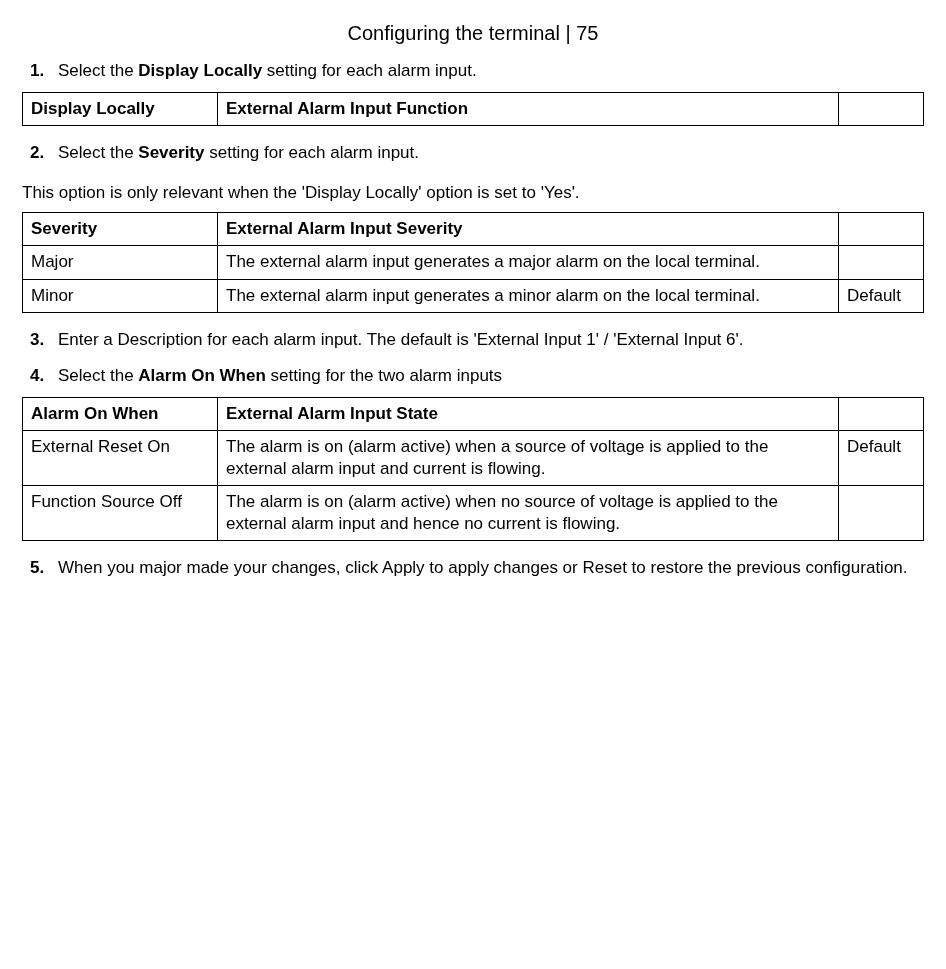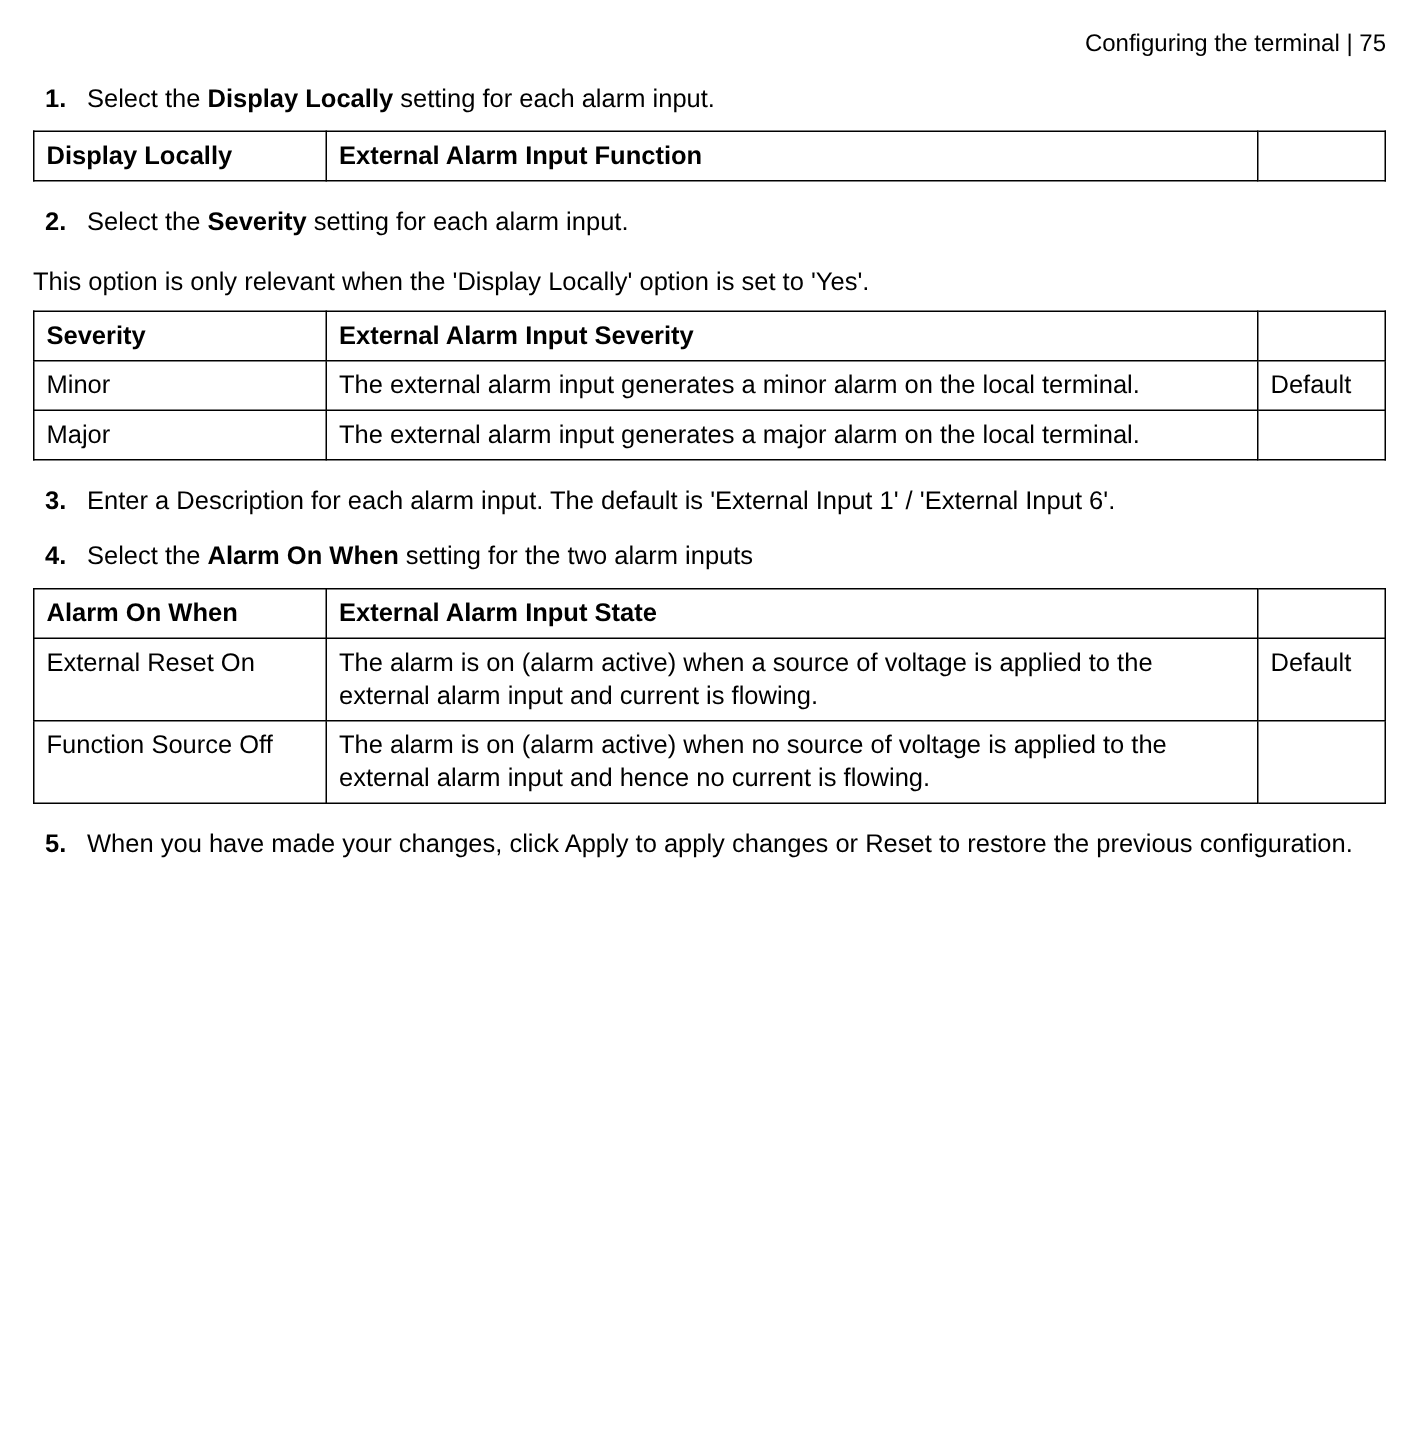"Configuring the terminal | 75" .header-line { font-size: 16px -> 20px; text-align: right -> center }
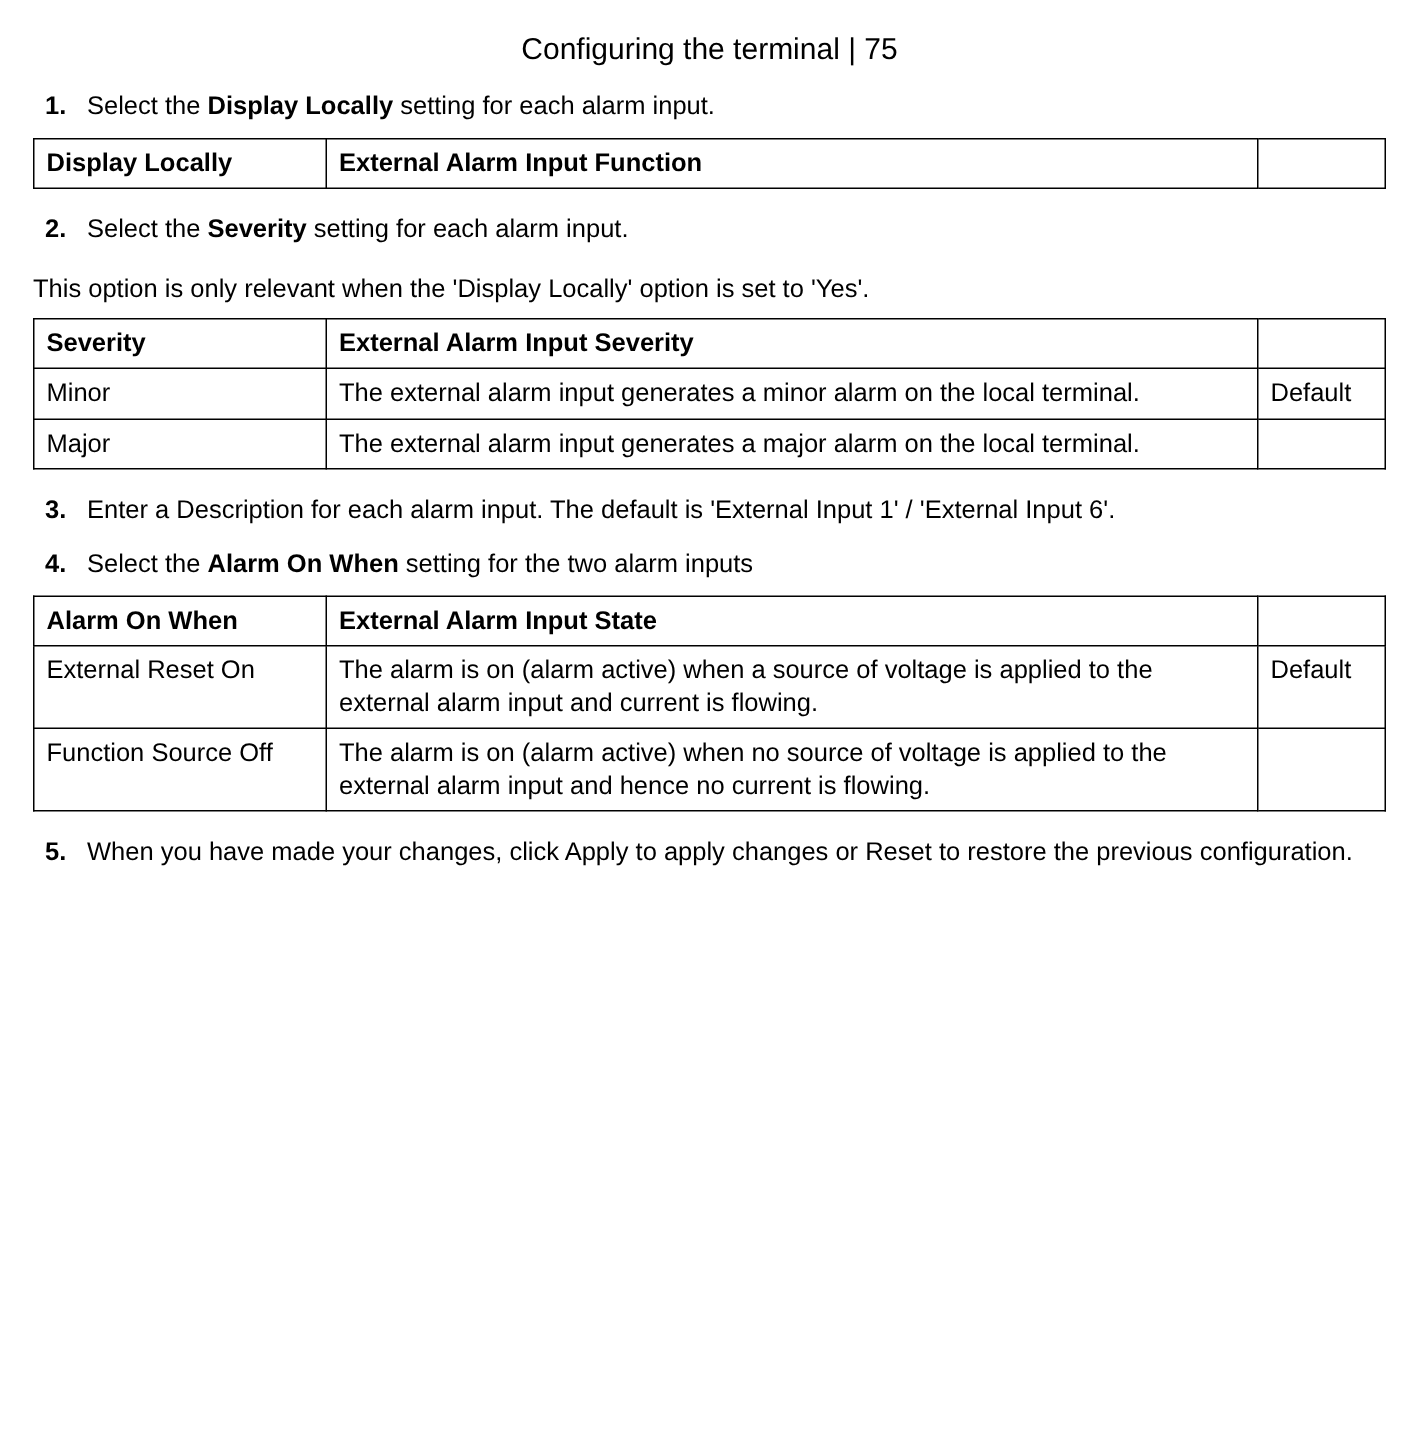"Minor" tr { order: before "Major" -> after "Major" }
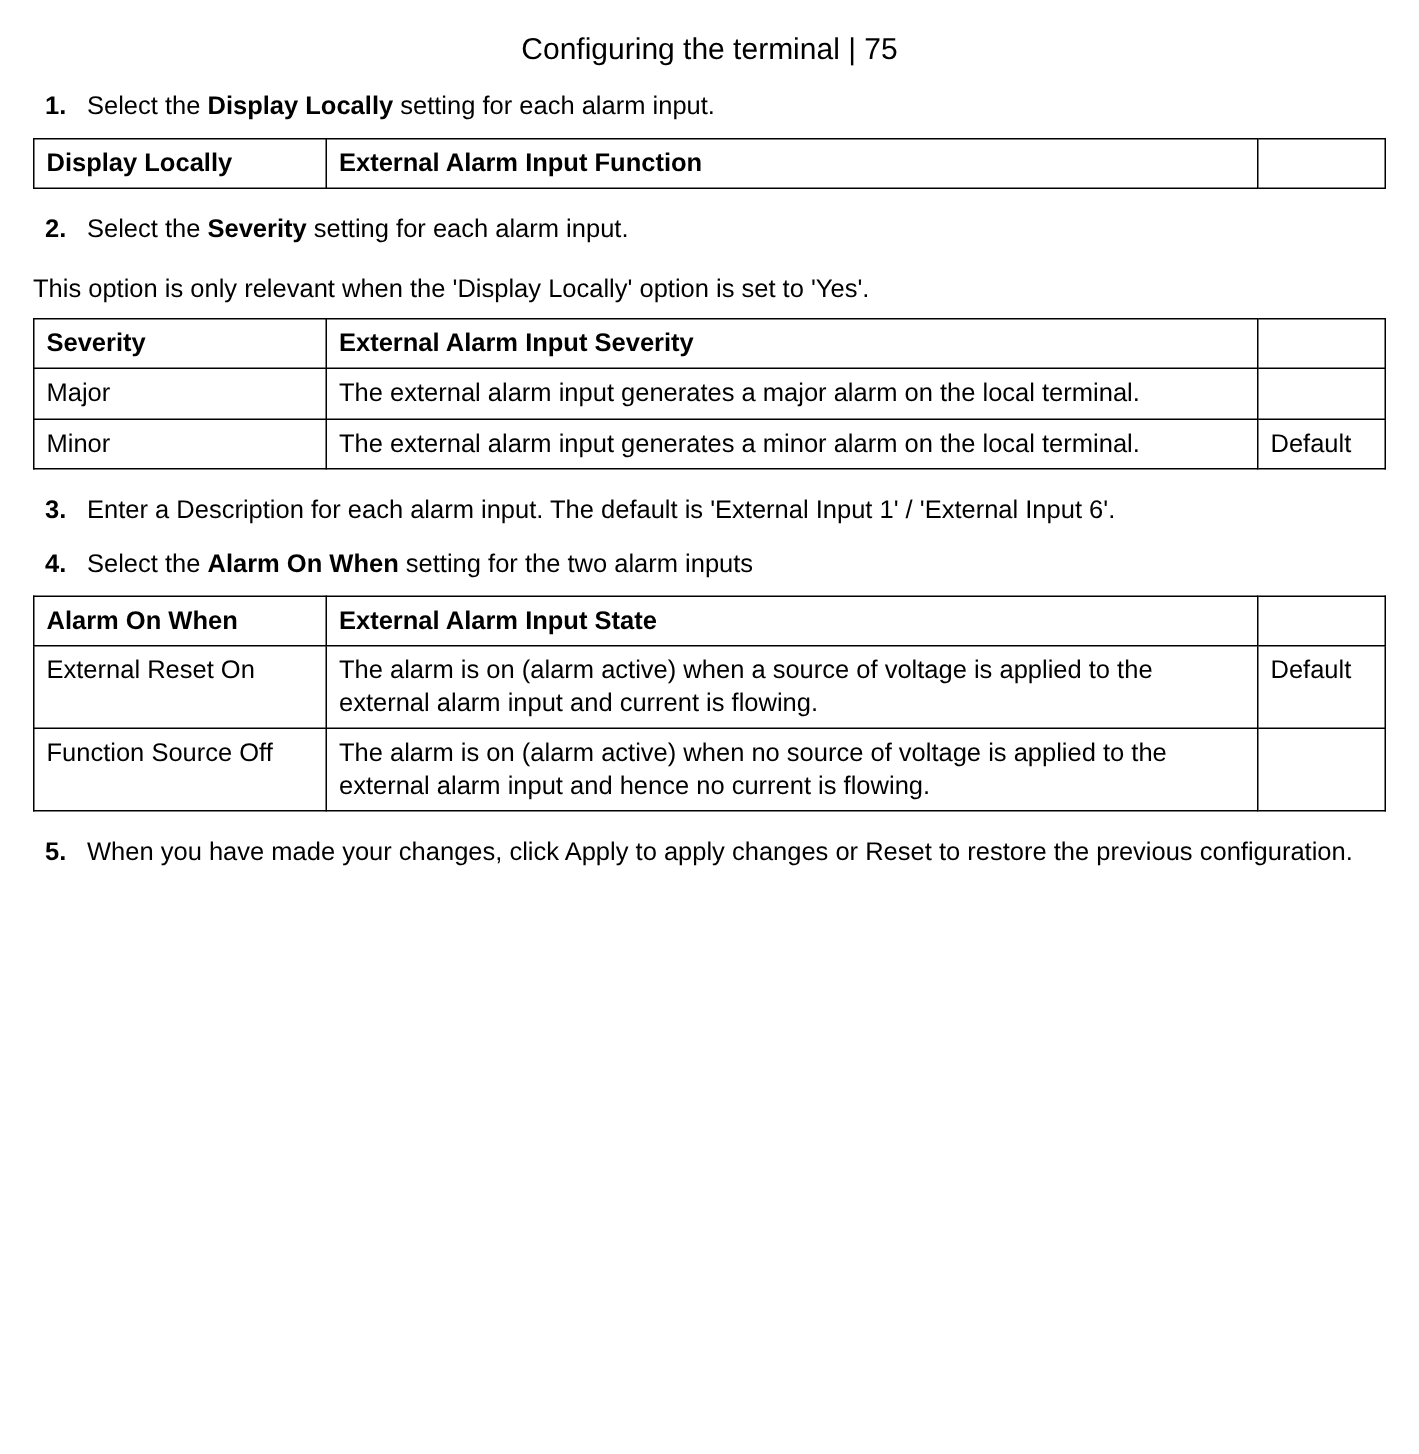"When you have made your" div.step-text { text: have -> major }
